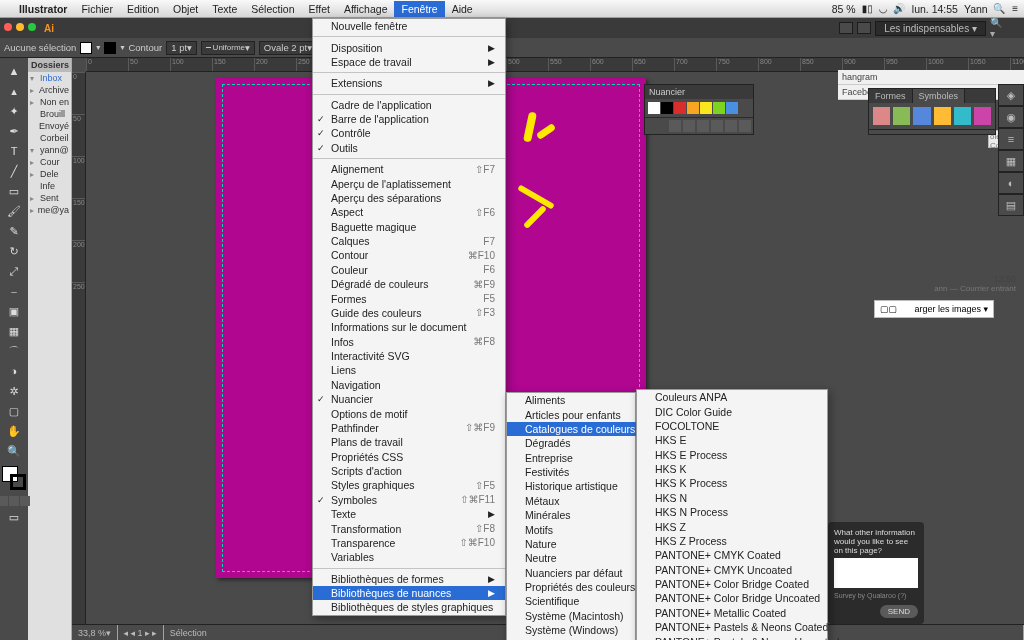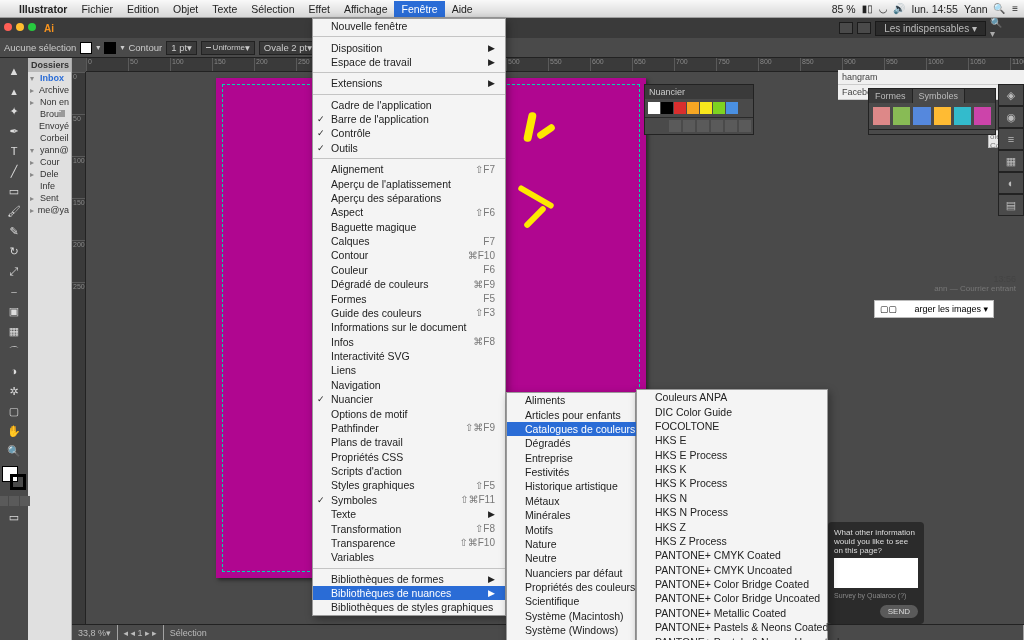"Inbox" span { font-weight: 700 -> 400 }
